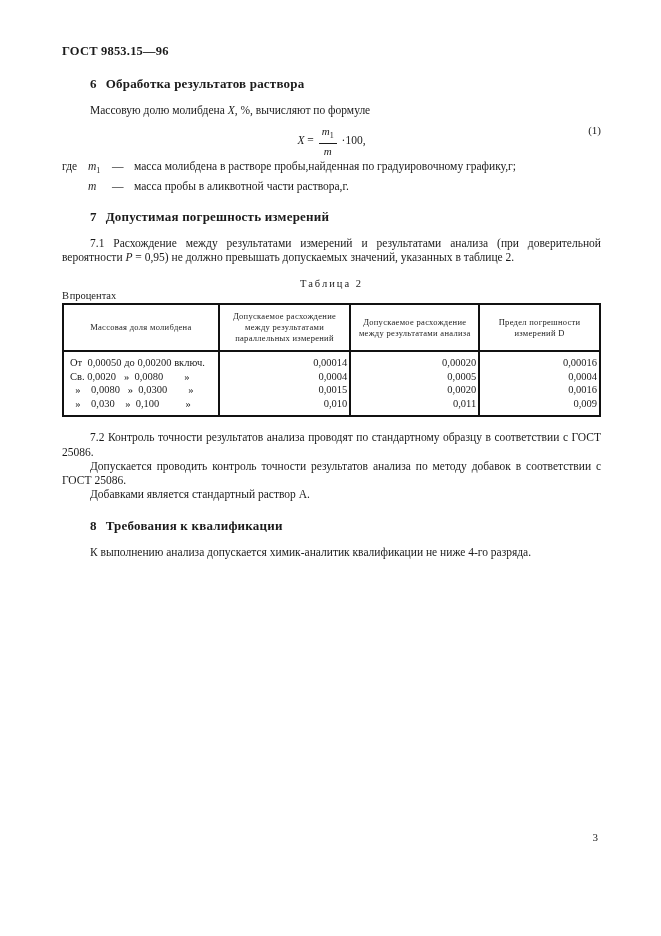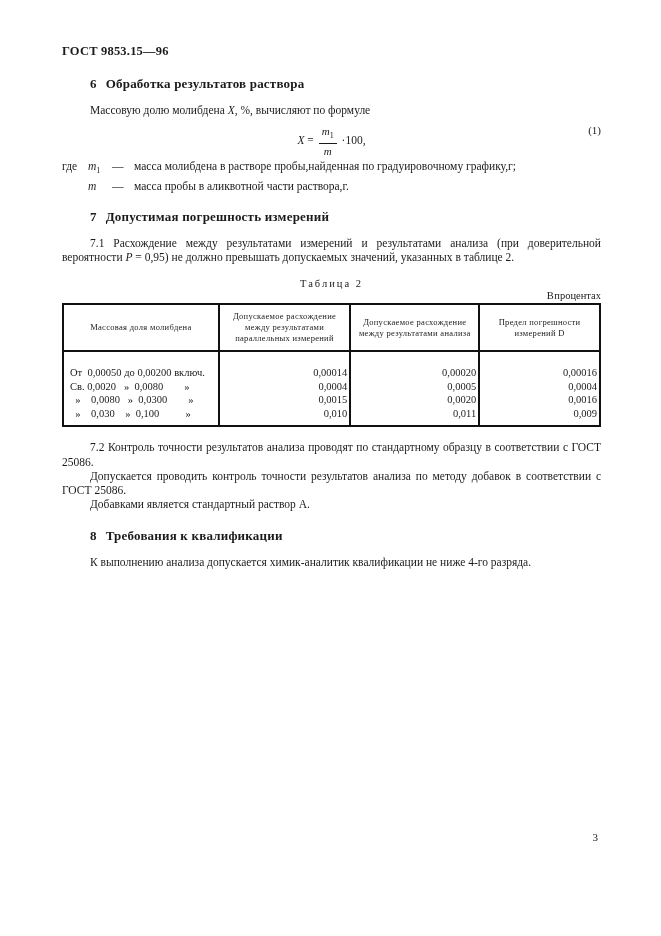"В процентах" .table-units { text-align: right -> none }
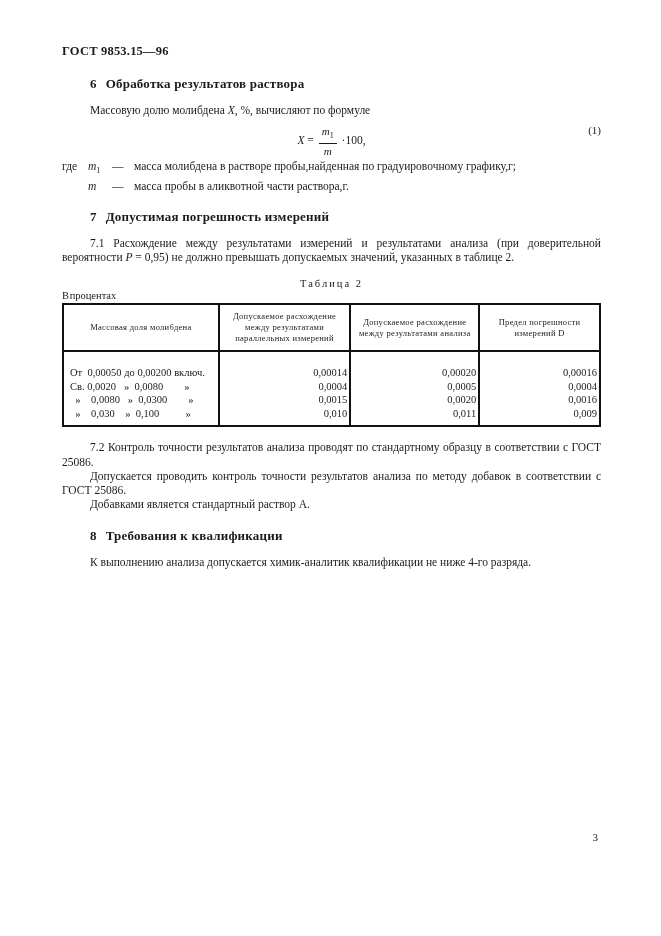"От 0,00050 до 0,00200 включ." table.tol td { padding: 14px 2px 5px 2px -> 4px 2px 5px 2px }
